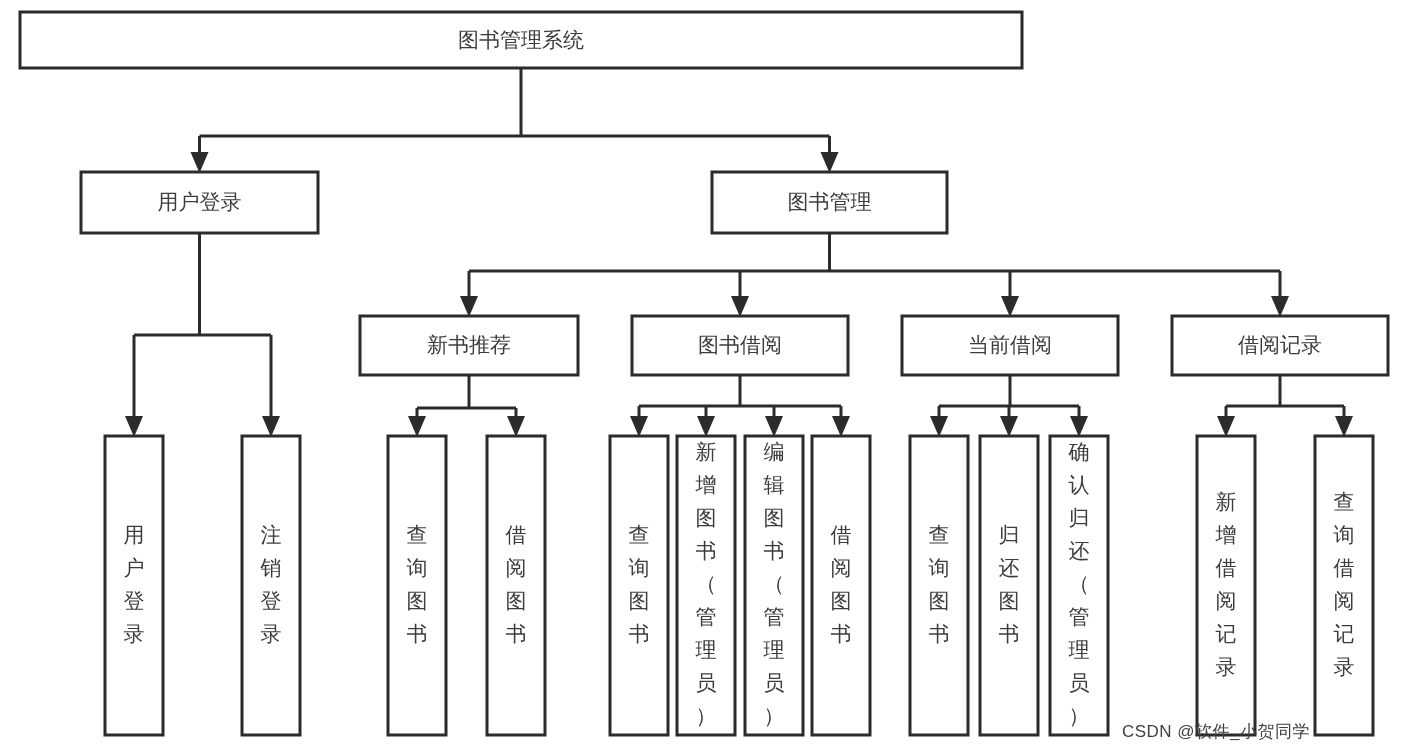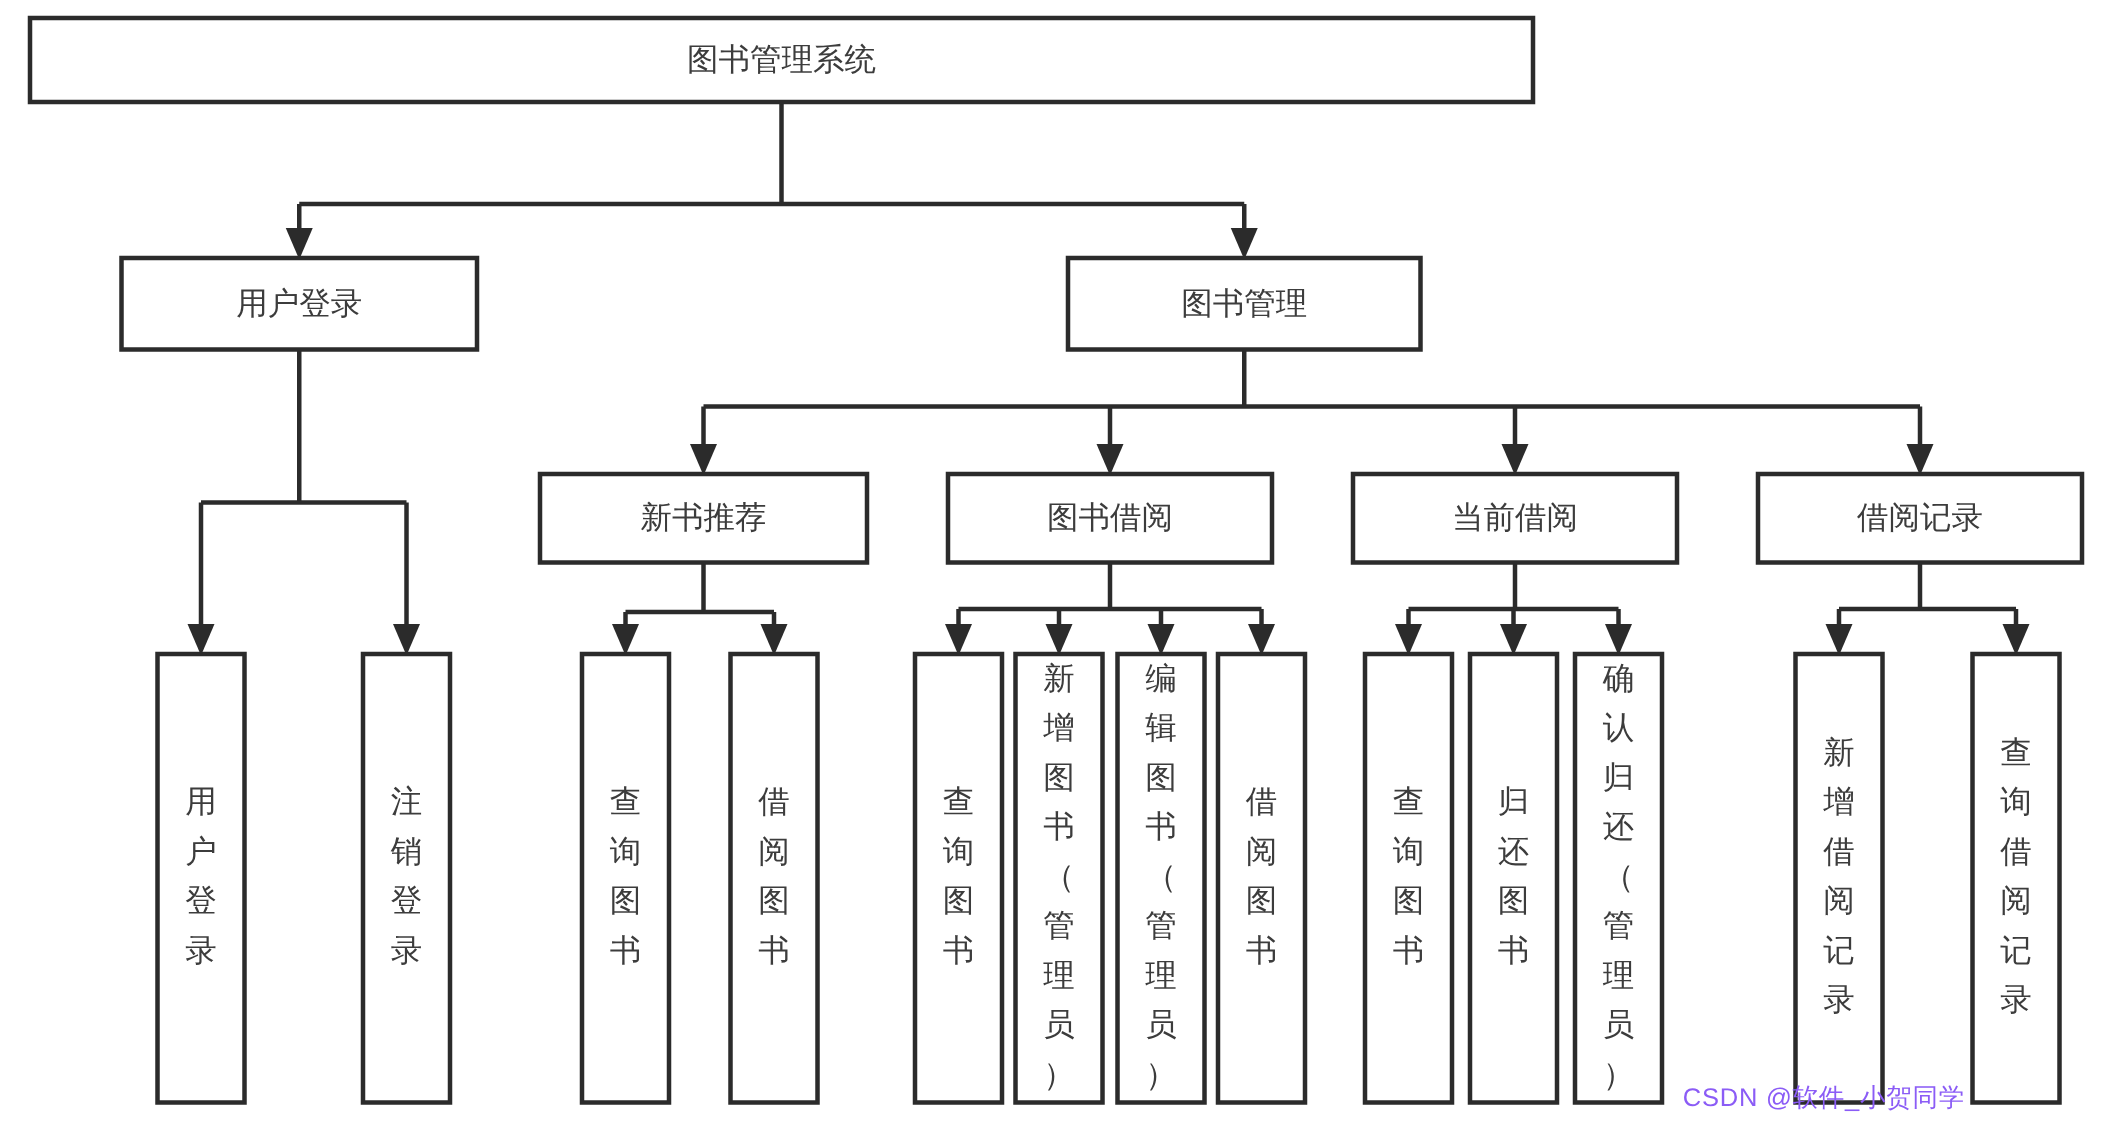"CSDN @软件_小贺同学" .watermark { color: #8b5cf6 -> #404040 }
